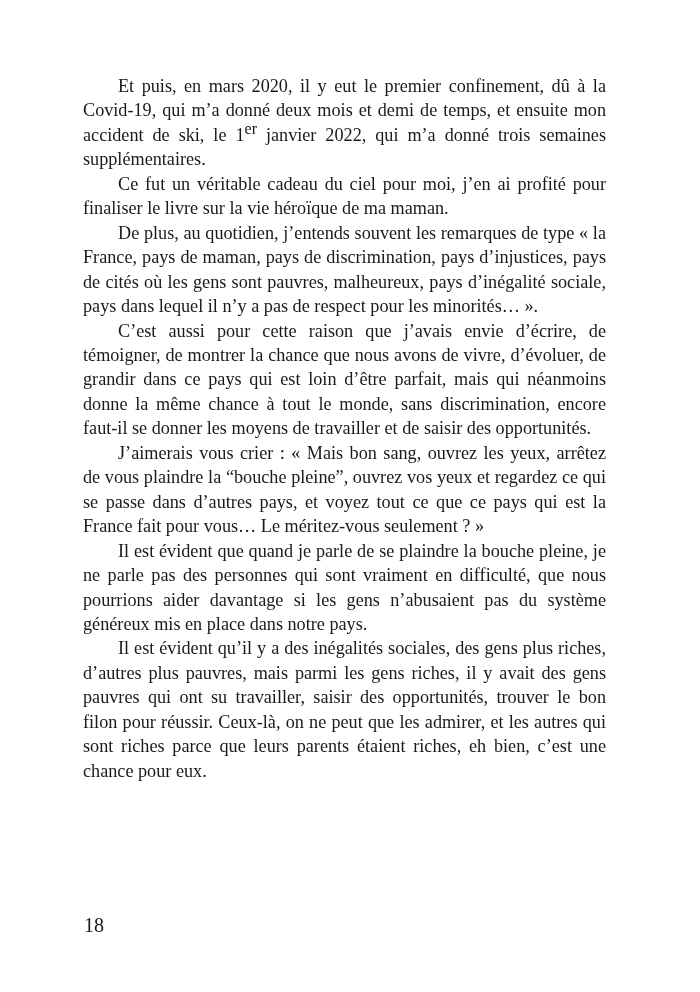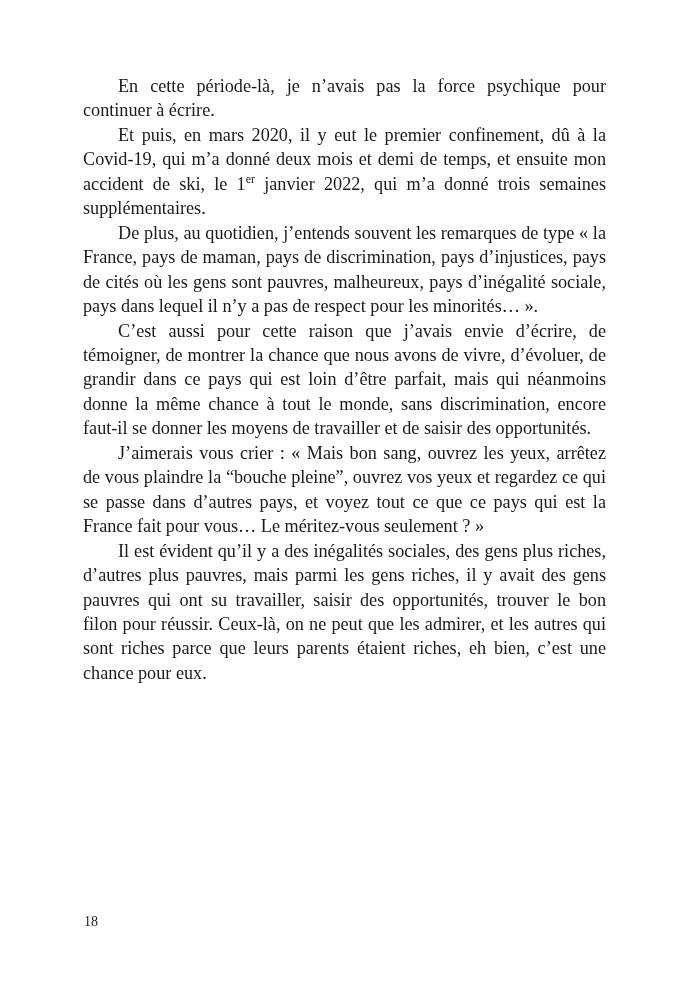"En cette période-là, je n’avais" p { html: <p>En cette période-là, je n’avais pas la force psychique pour continuer à écrire.</p> -> none }
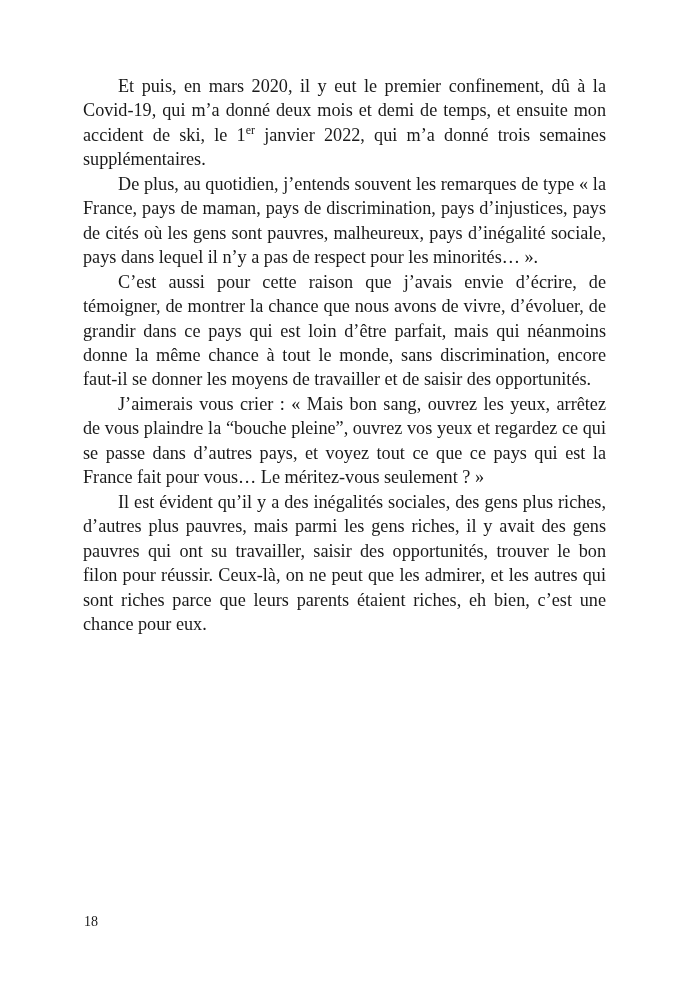"er" sup { font-size: 12px -> 16px }
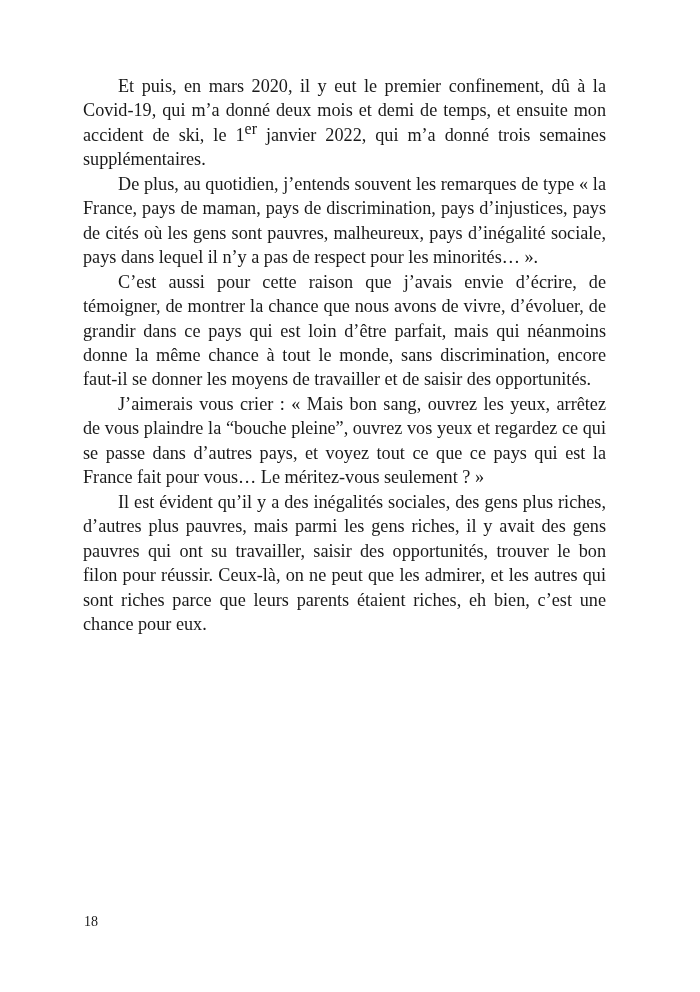"Ce fut un véritable cadeau" p { html: none -> <p>Ce fut un véritable cadeau du ciel pour moi, j’en ai profité pour finaliser le livre sur la vie héroïque de ma maman.</p> }
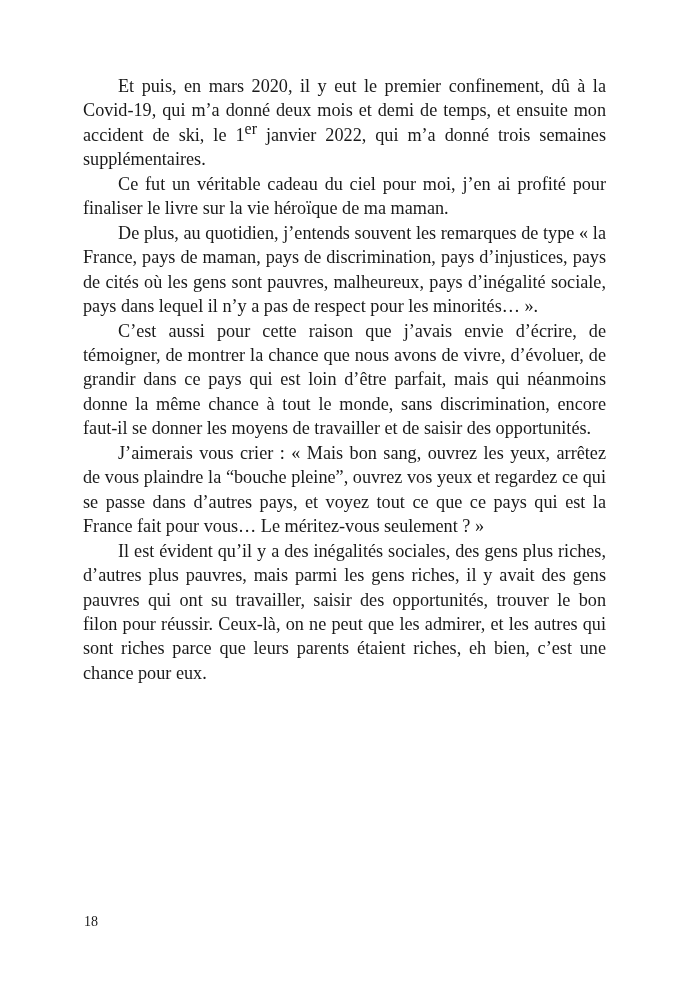"Il est évident que quand" p { html: none -> <p>Il est évident que quand je parle de se plaindre la bouche pleine, je ne parle pas des personnes qui sont vraiment en difficulté, que nous pourrions aider davantage si les gens n’abusaient pas du système généreux mis en place dans notre pays.</p> }
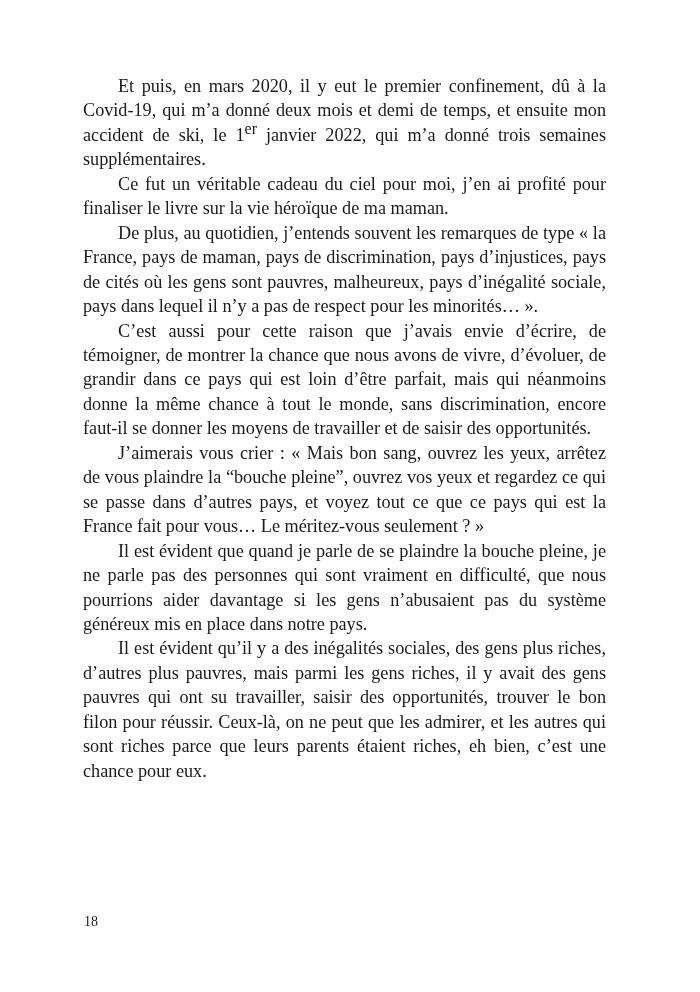"18" .folio { font-size: 14px -> 20px }
